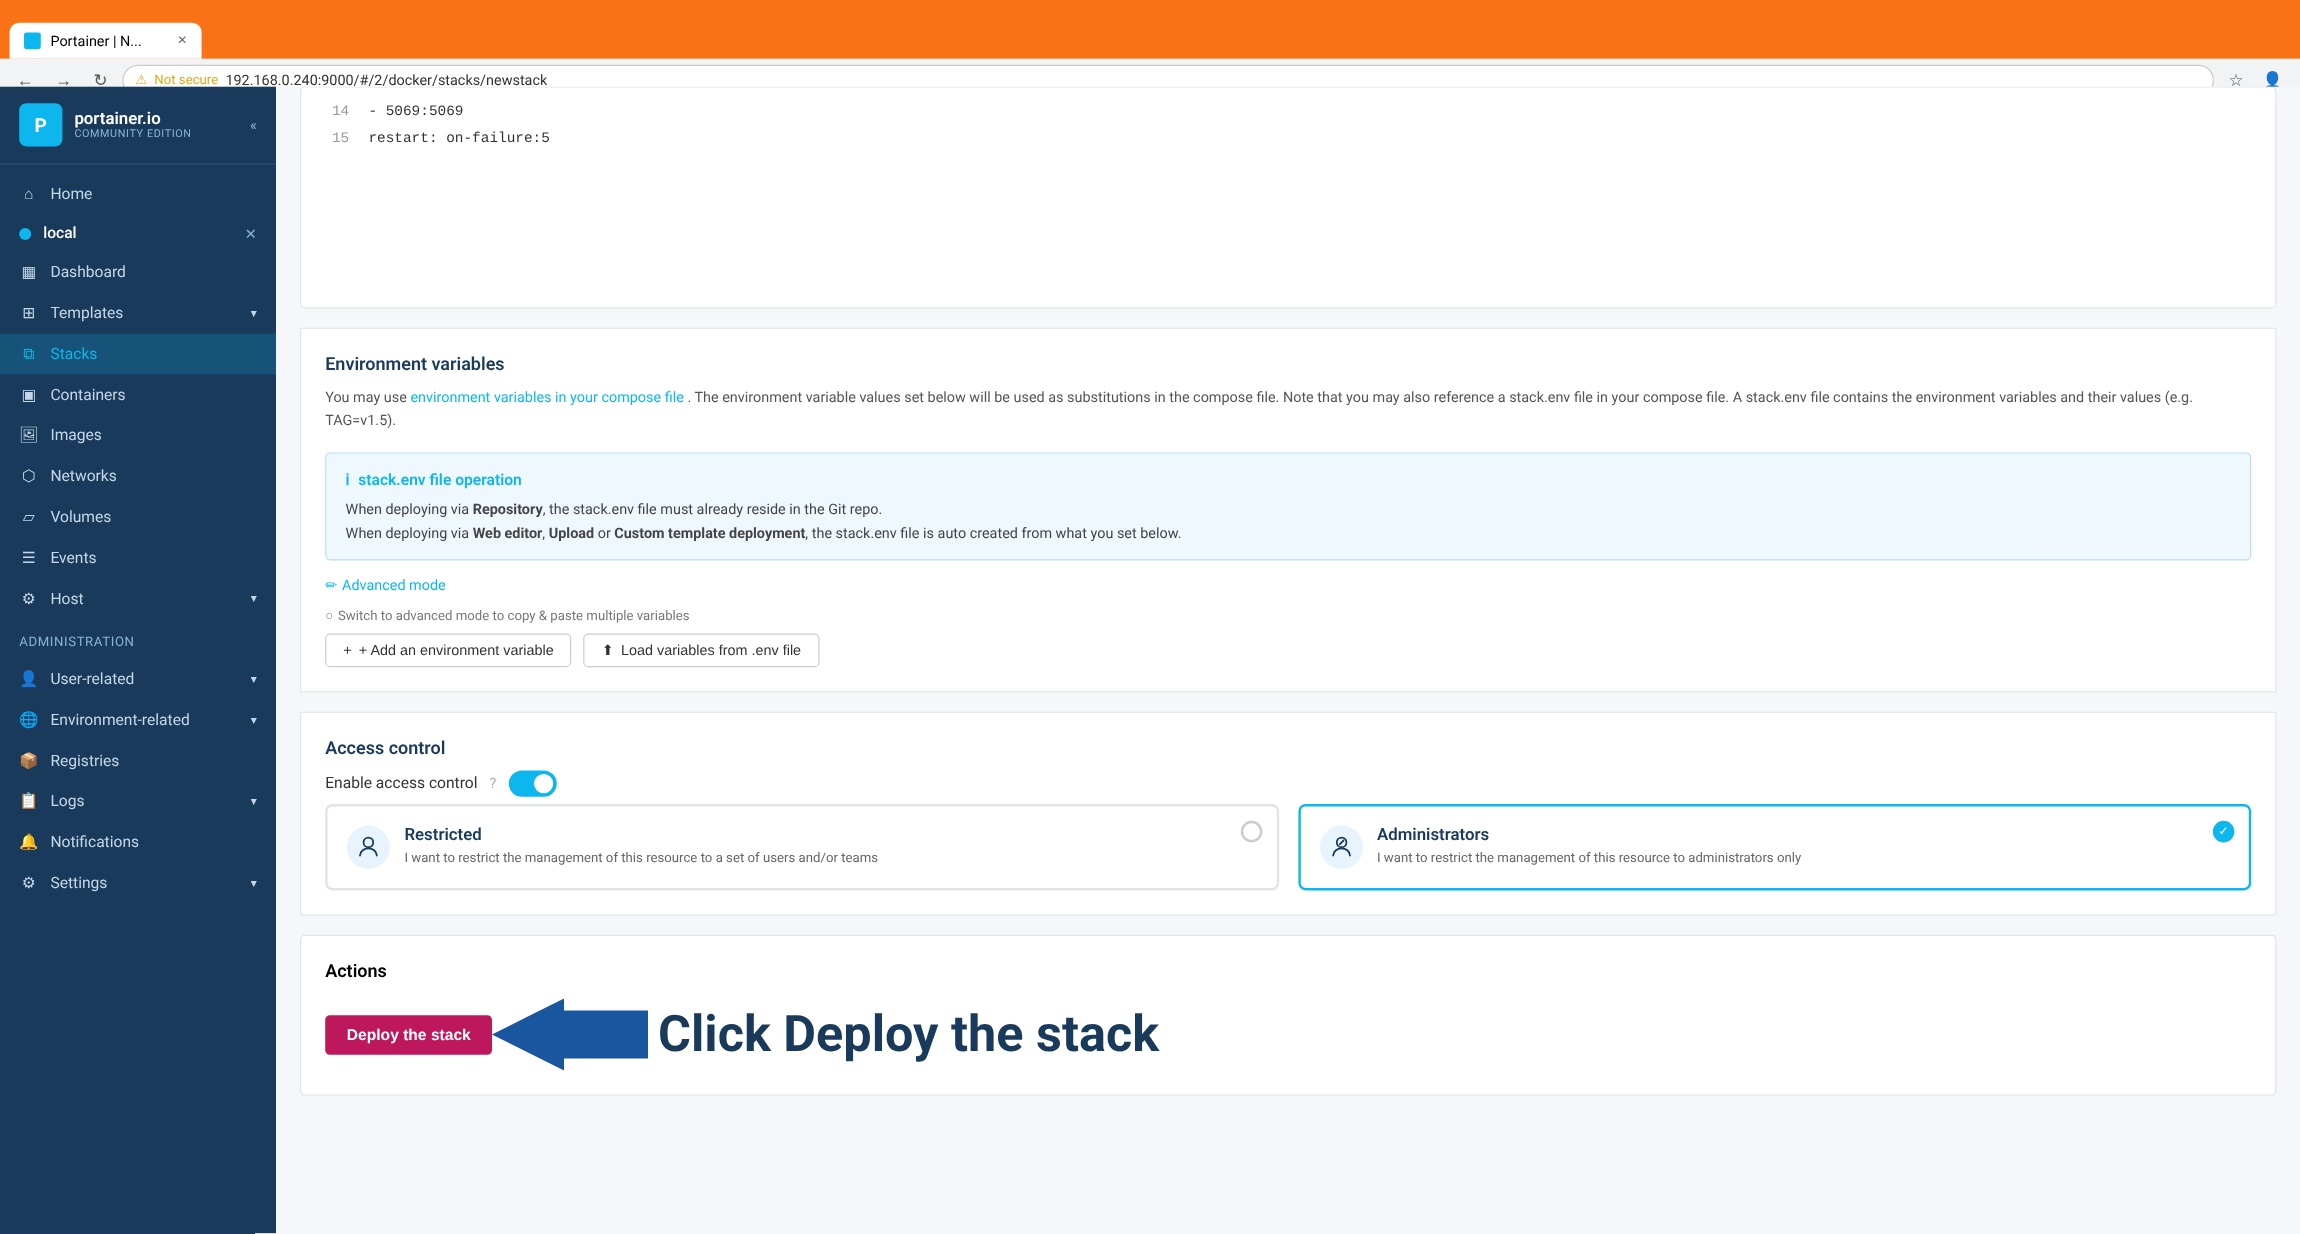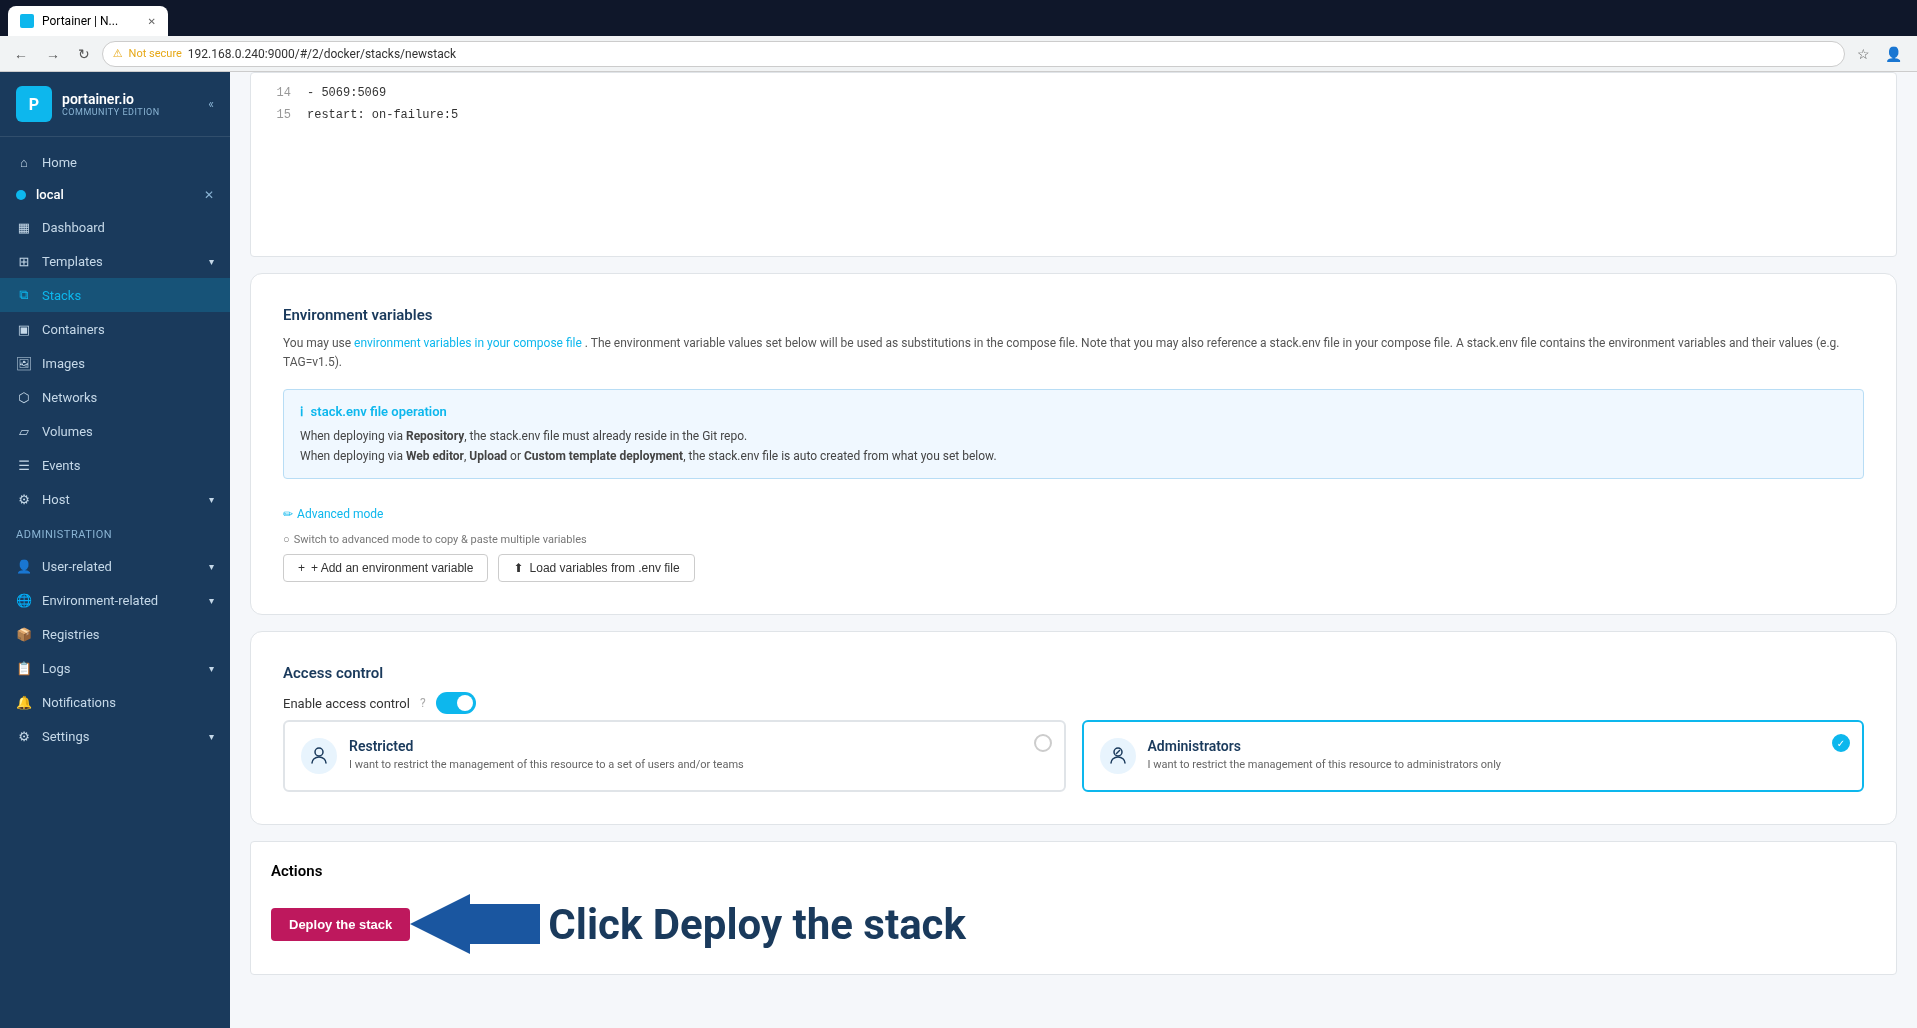"Portainer | N..." .browser-tabs { background: #0f172a -> #f97316; height: 36px -> 49px }
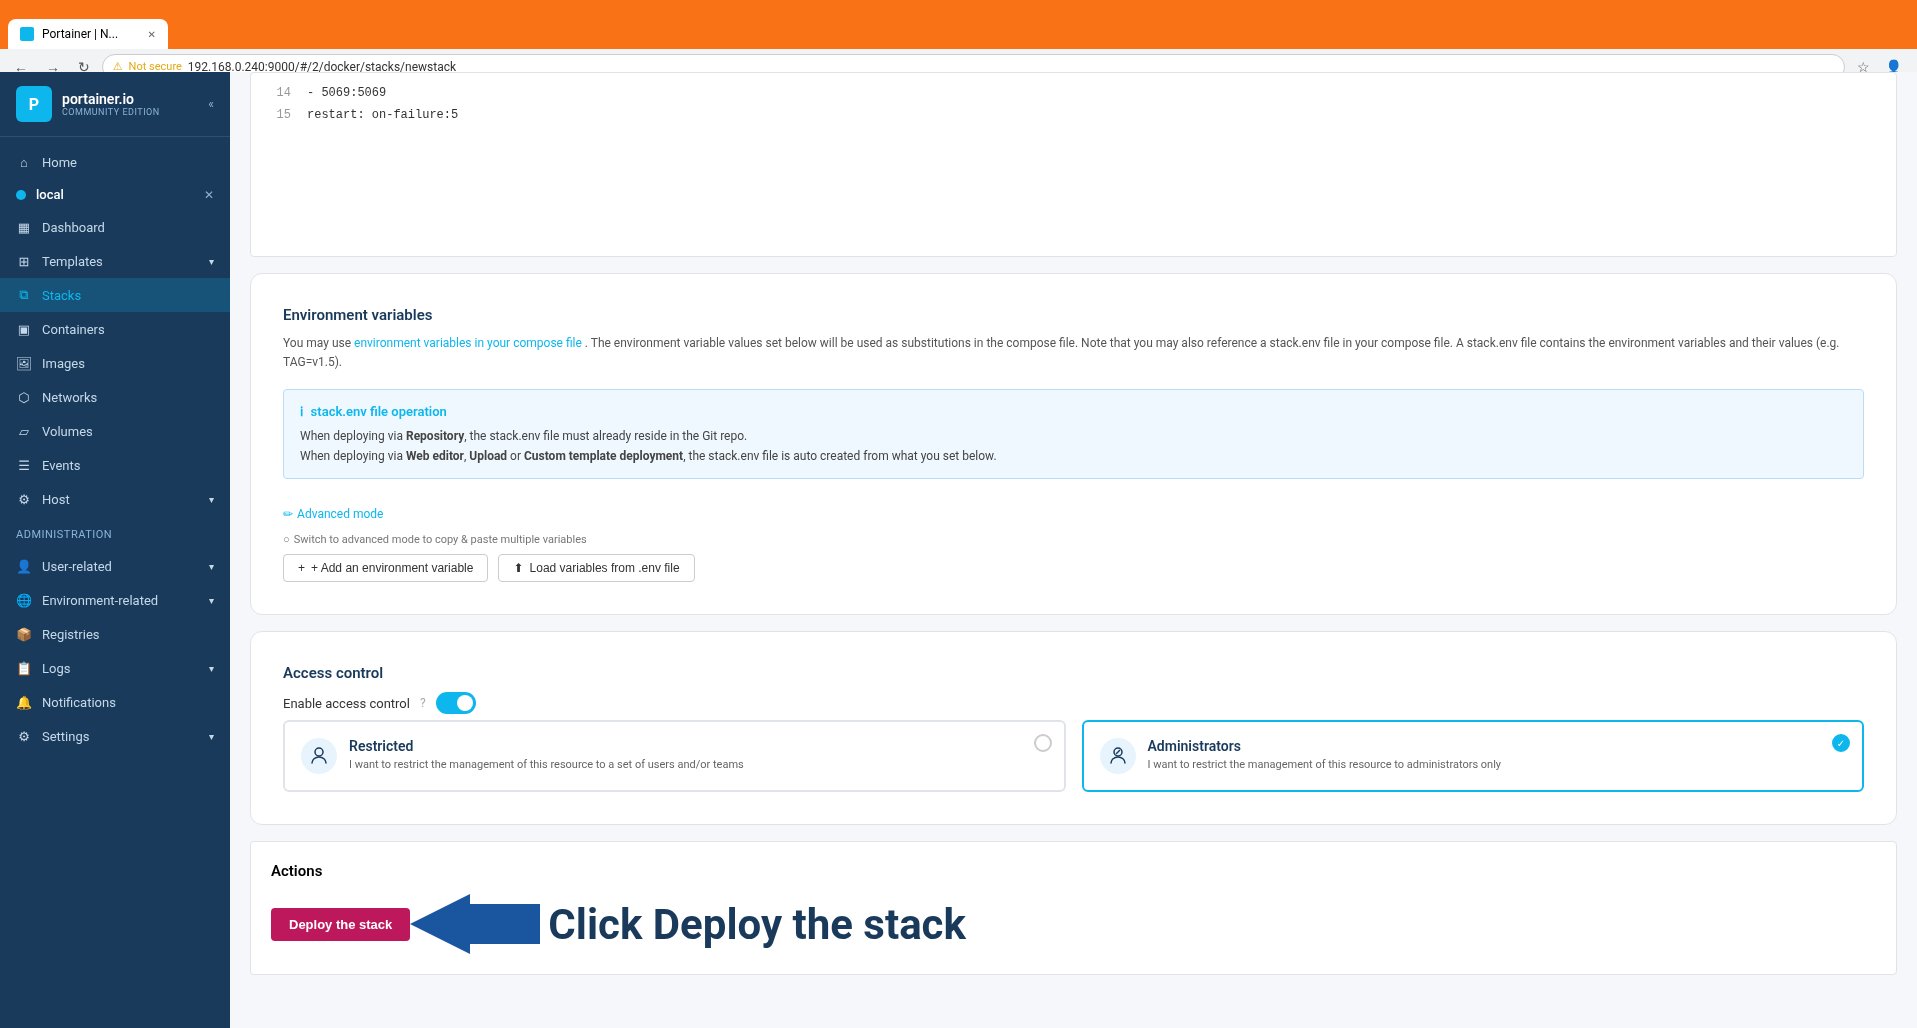"Environment variables" .section { border-radius: 12px -> 0; padding: 32px -> 20px }
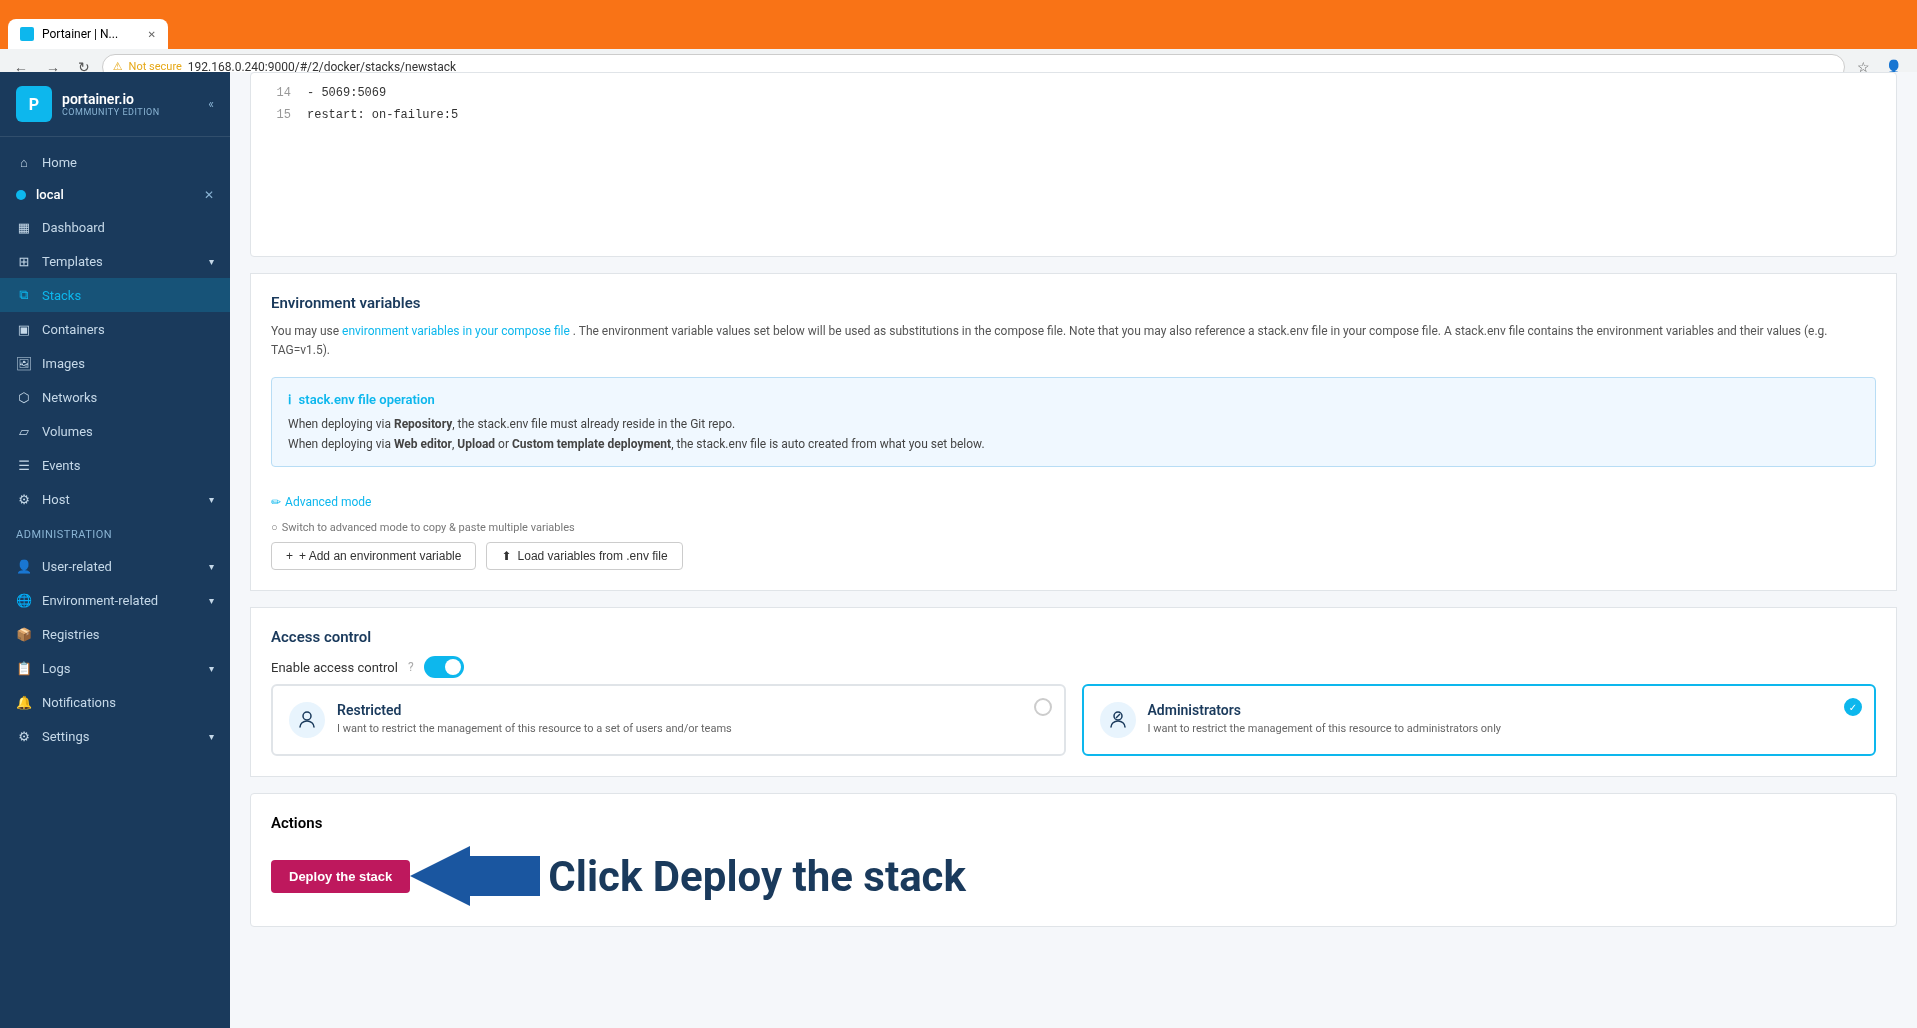"ℹ stack.env file operation" .info-box { margin-bottom: 28px -> 14px }
